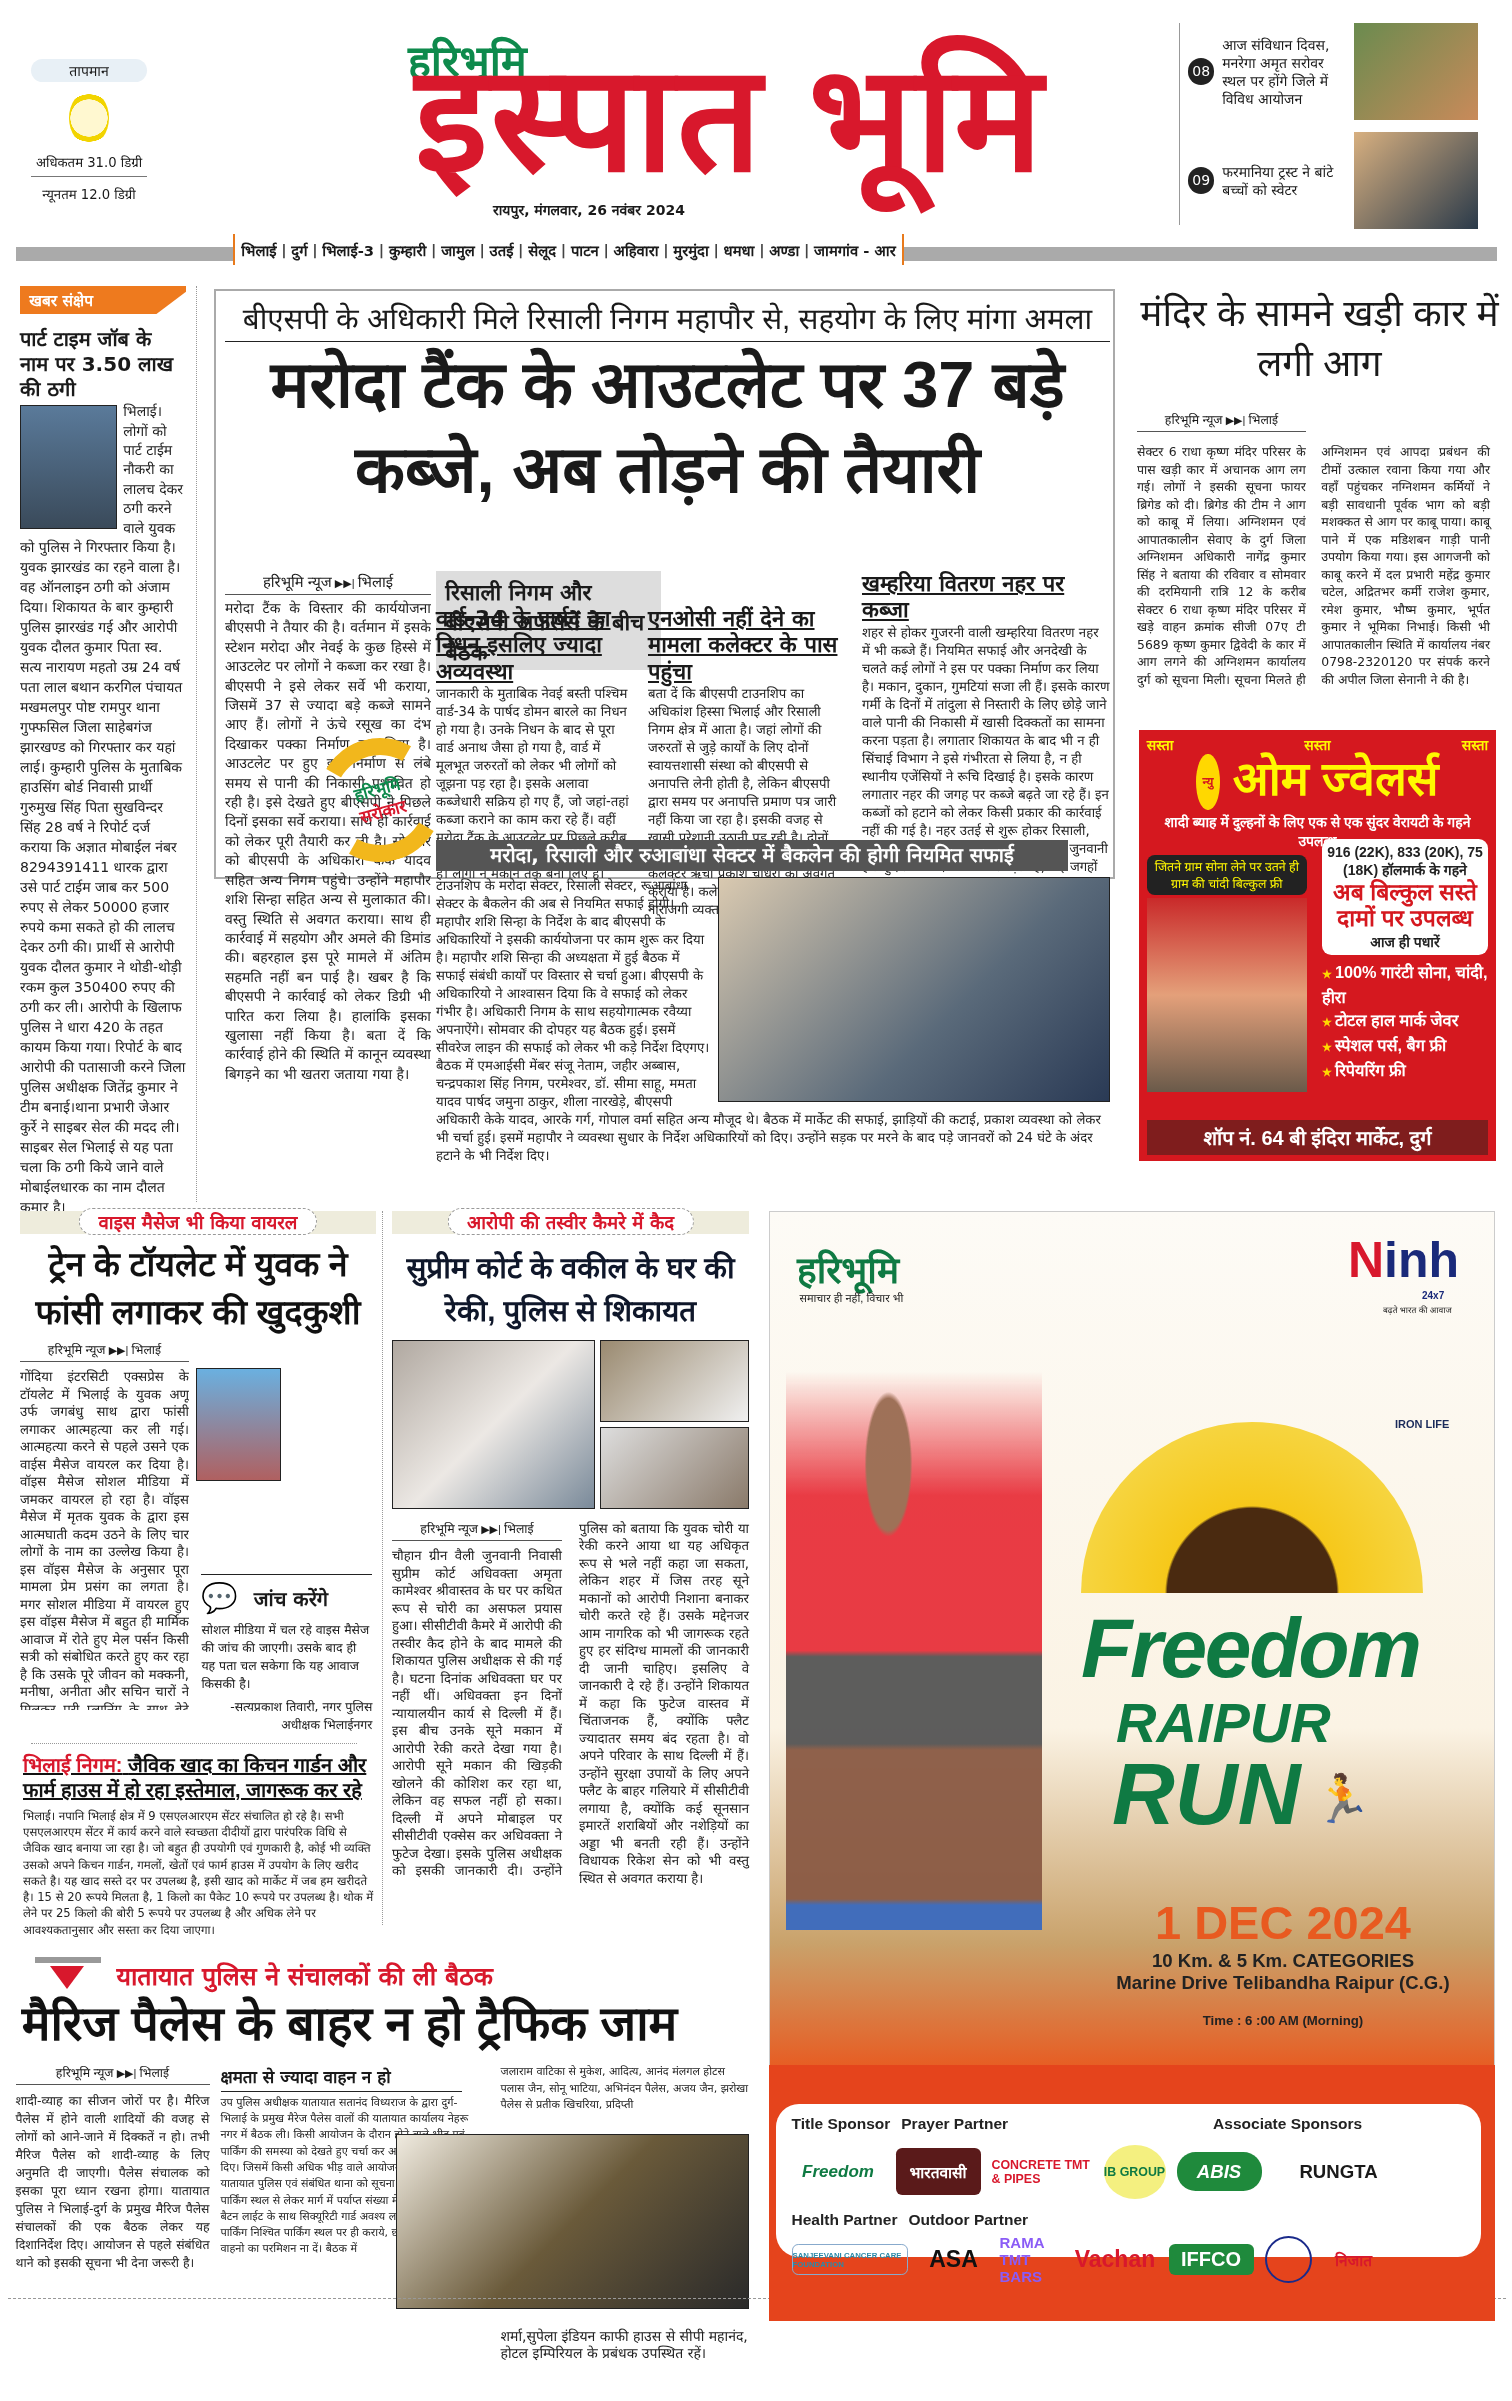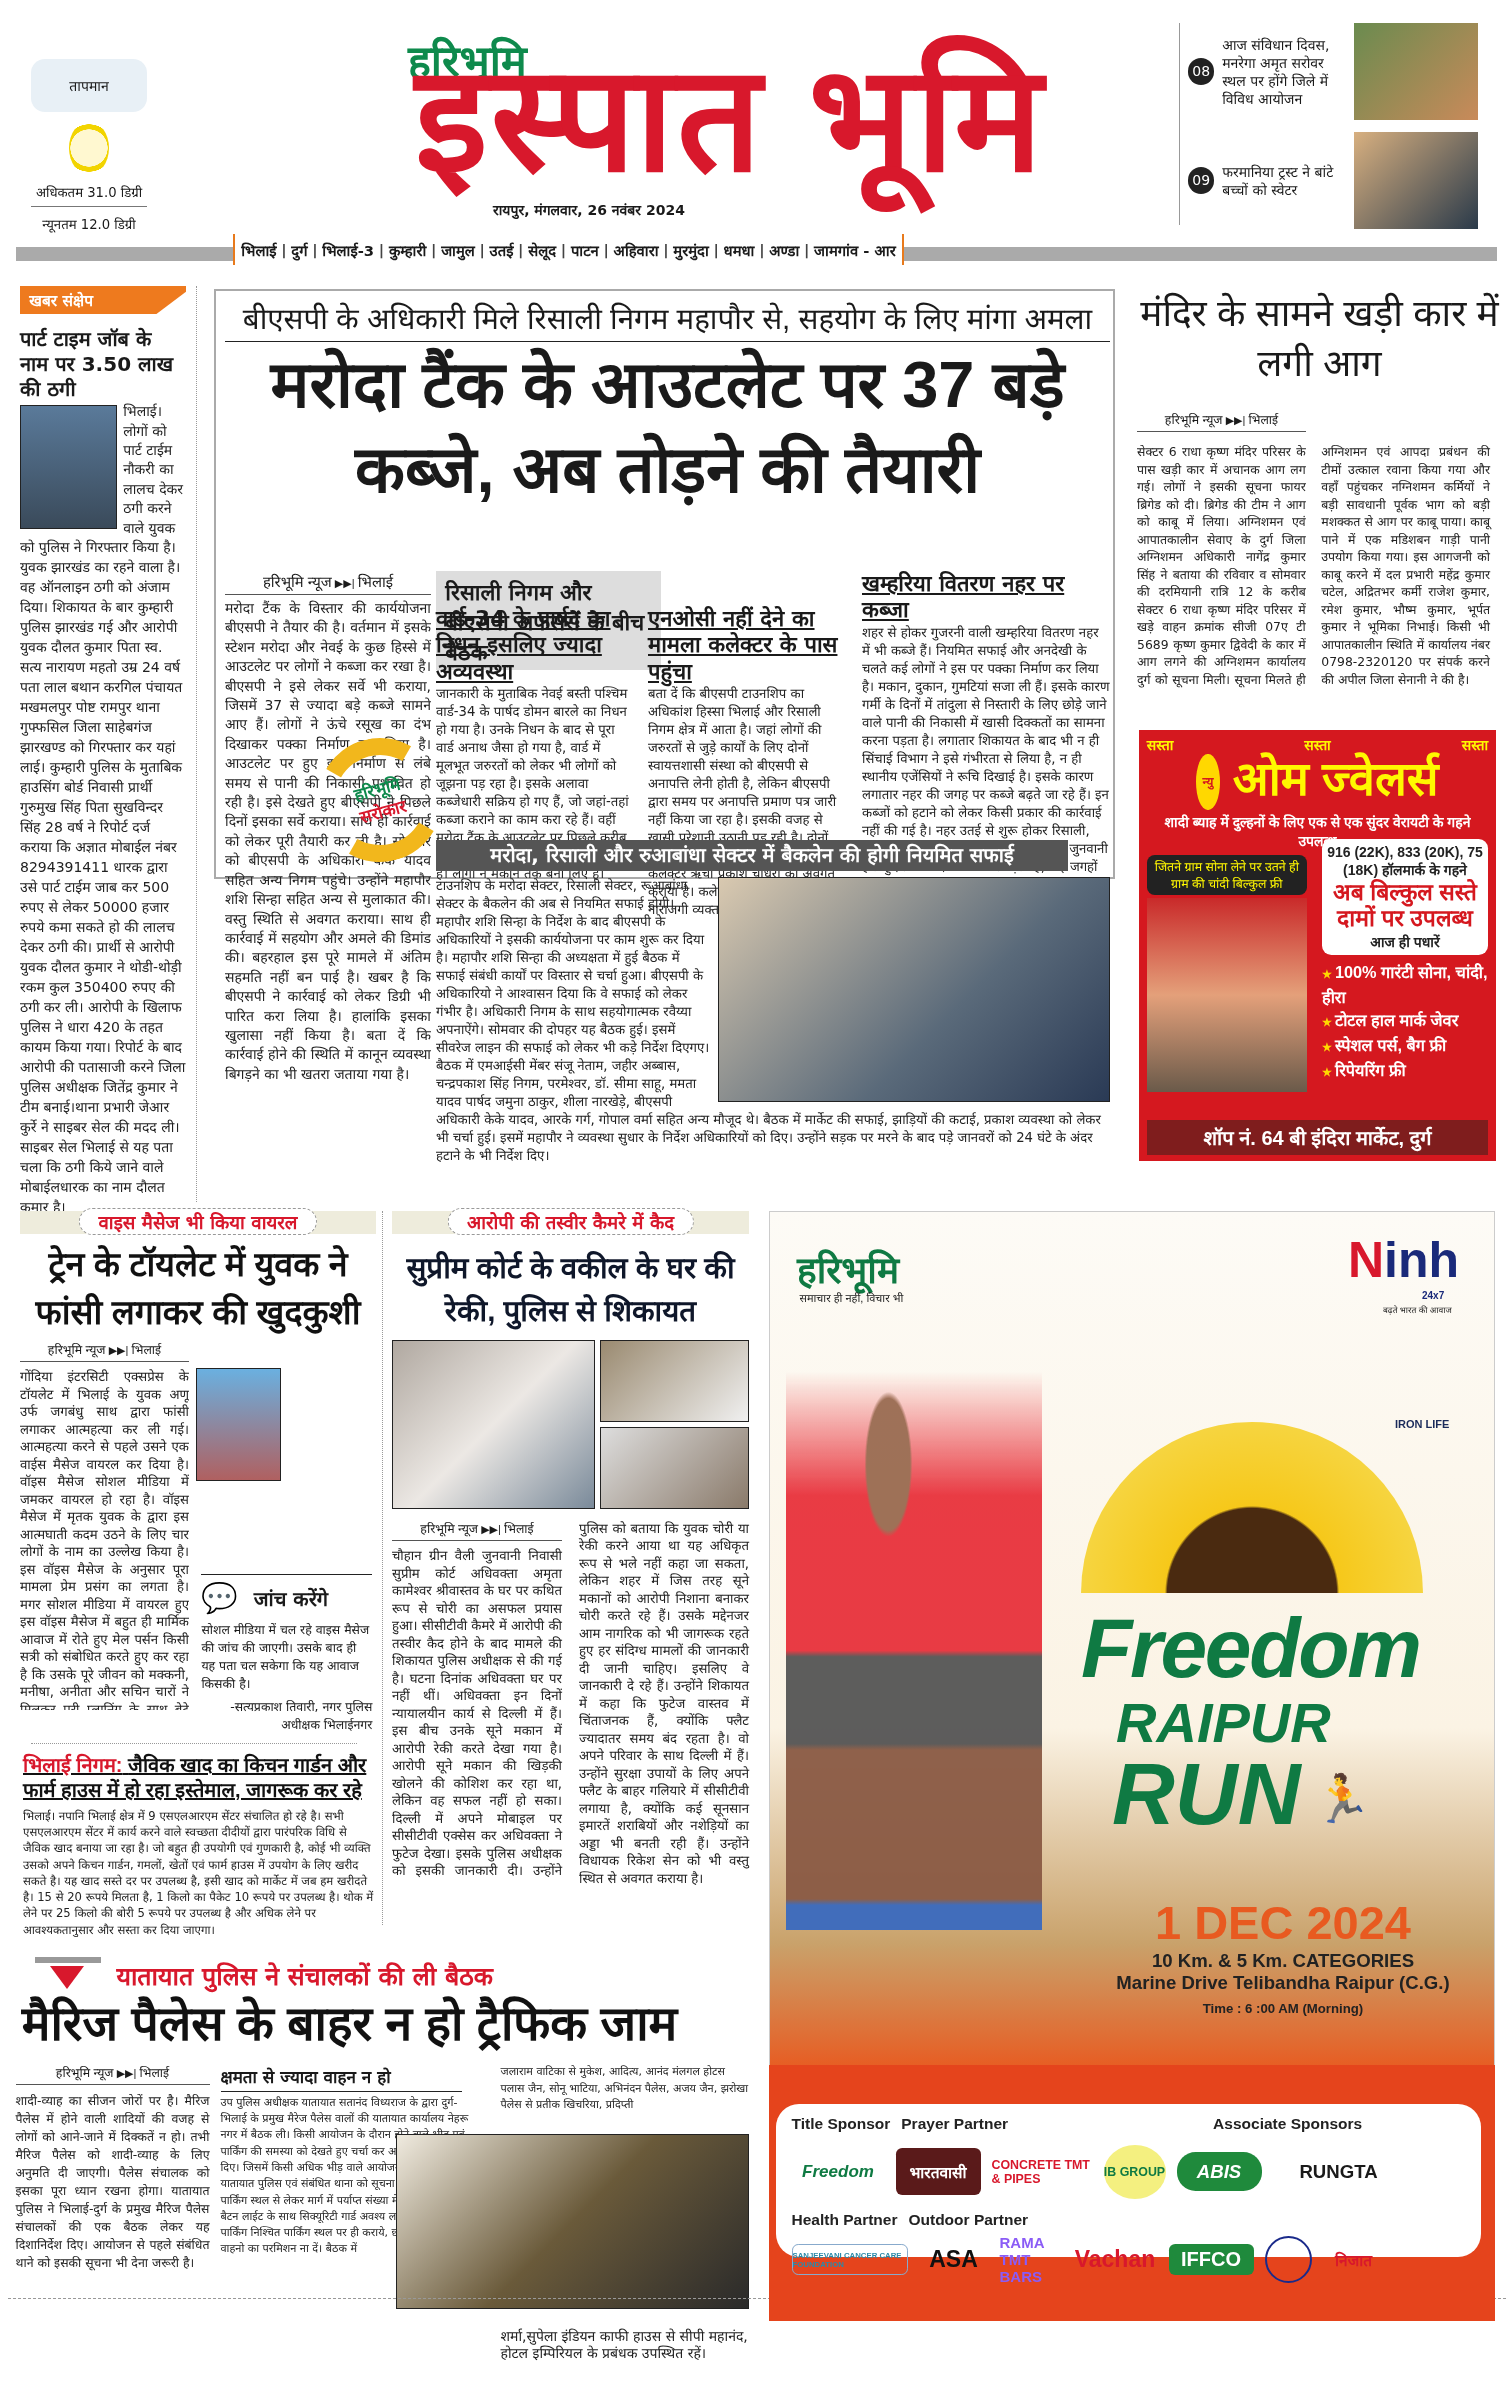"तापमान" #temp-label { padding: 17px 0 -> 2px 0 }
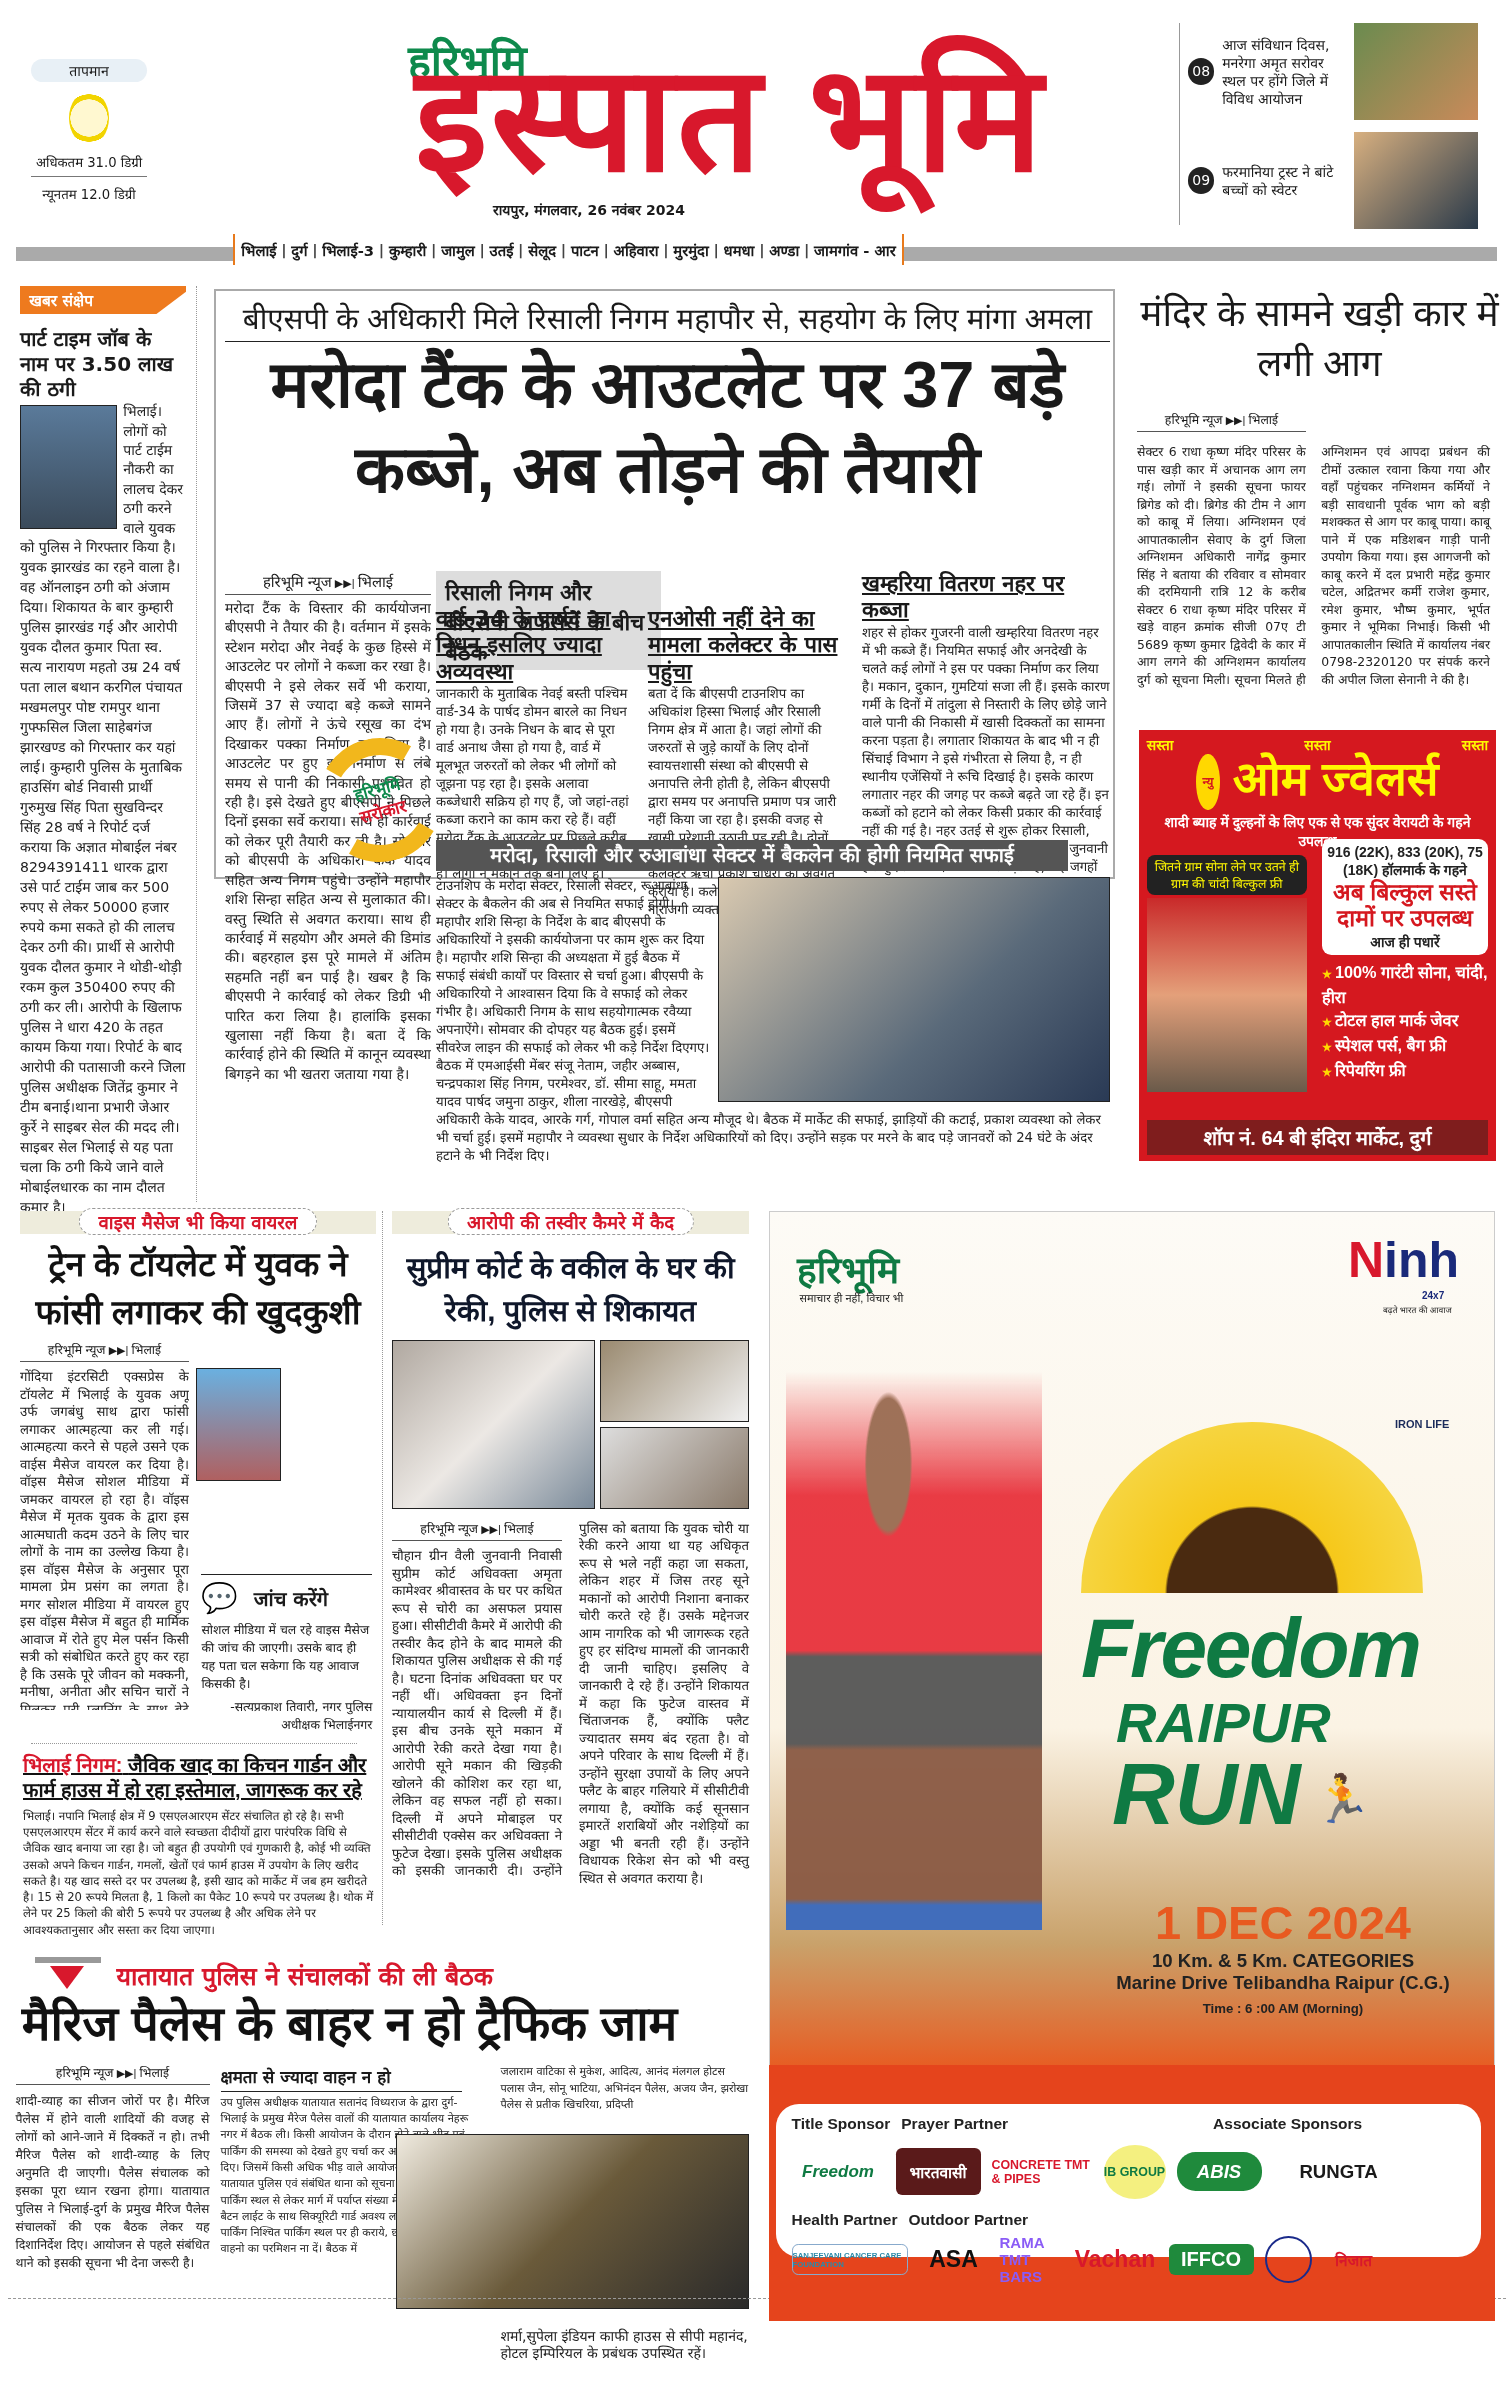"Time : 6 :00 AM" div { margin-top: 7px -> 19px }
